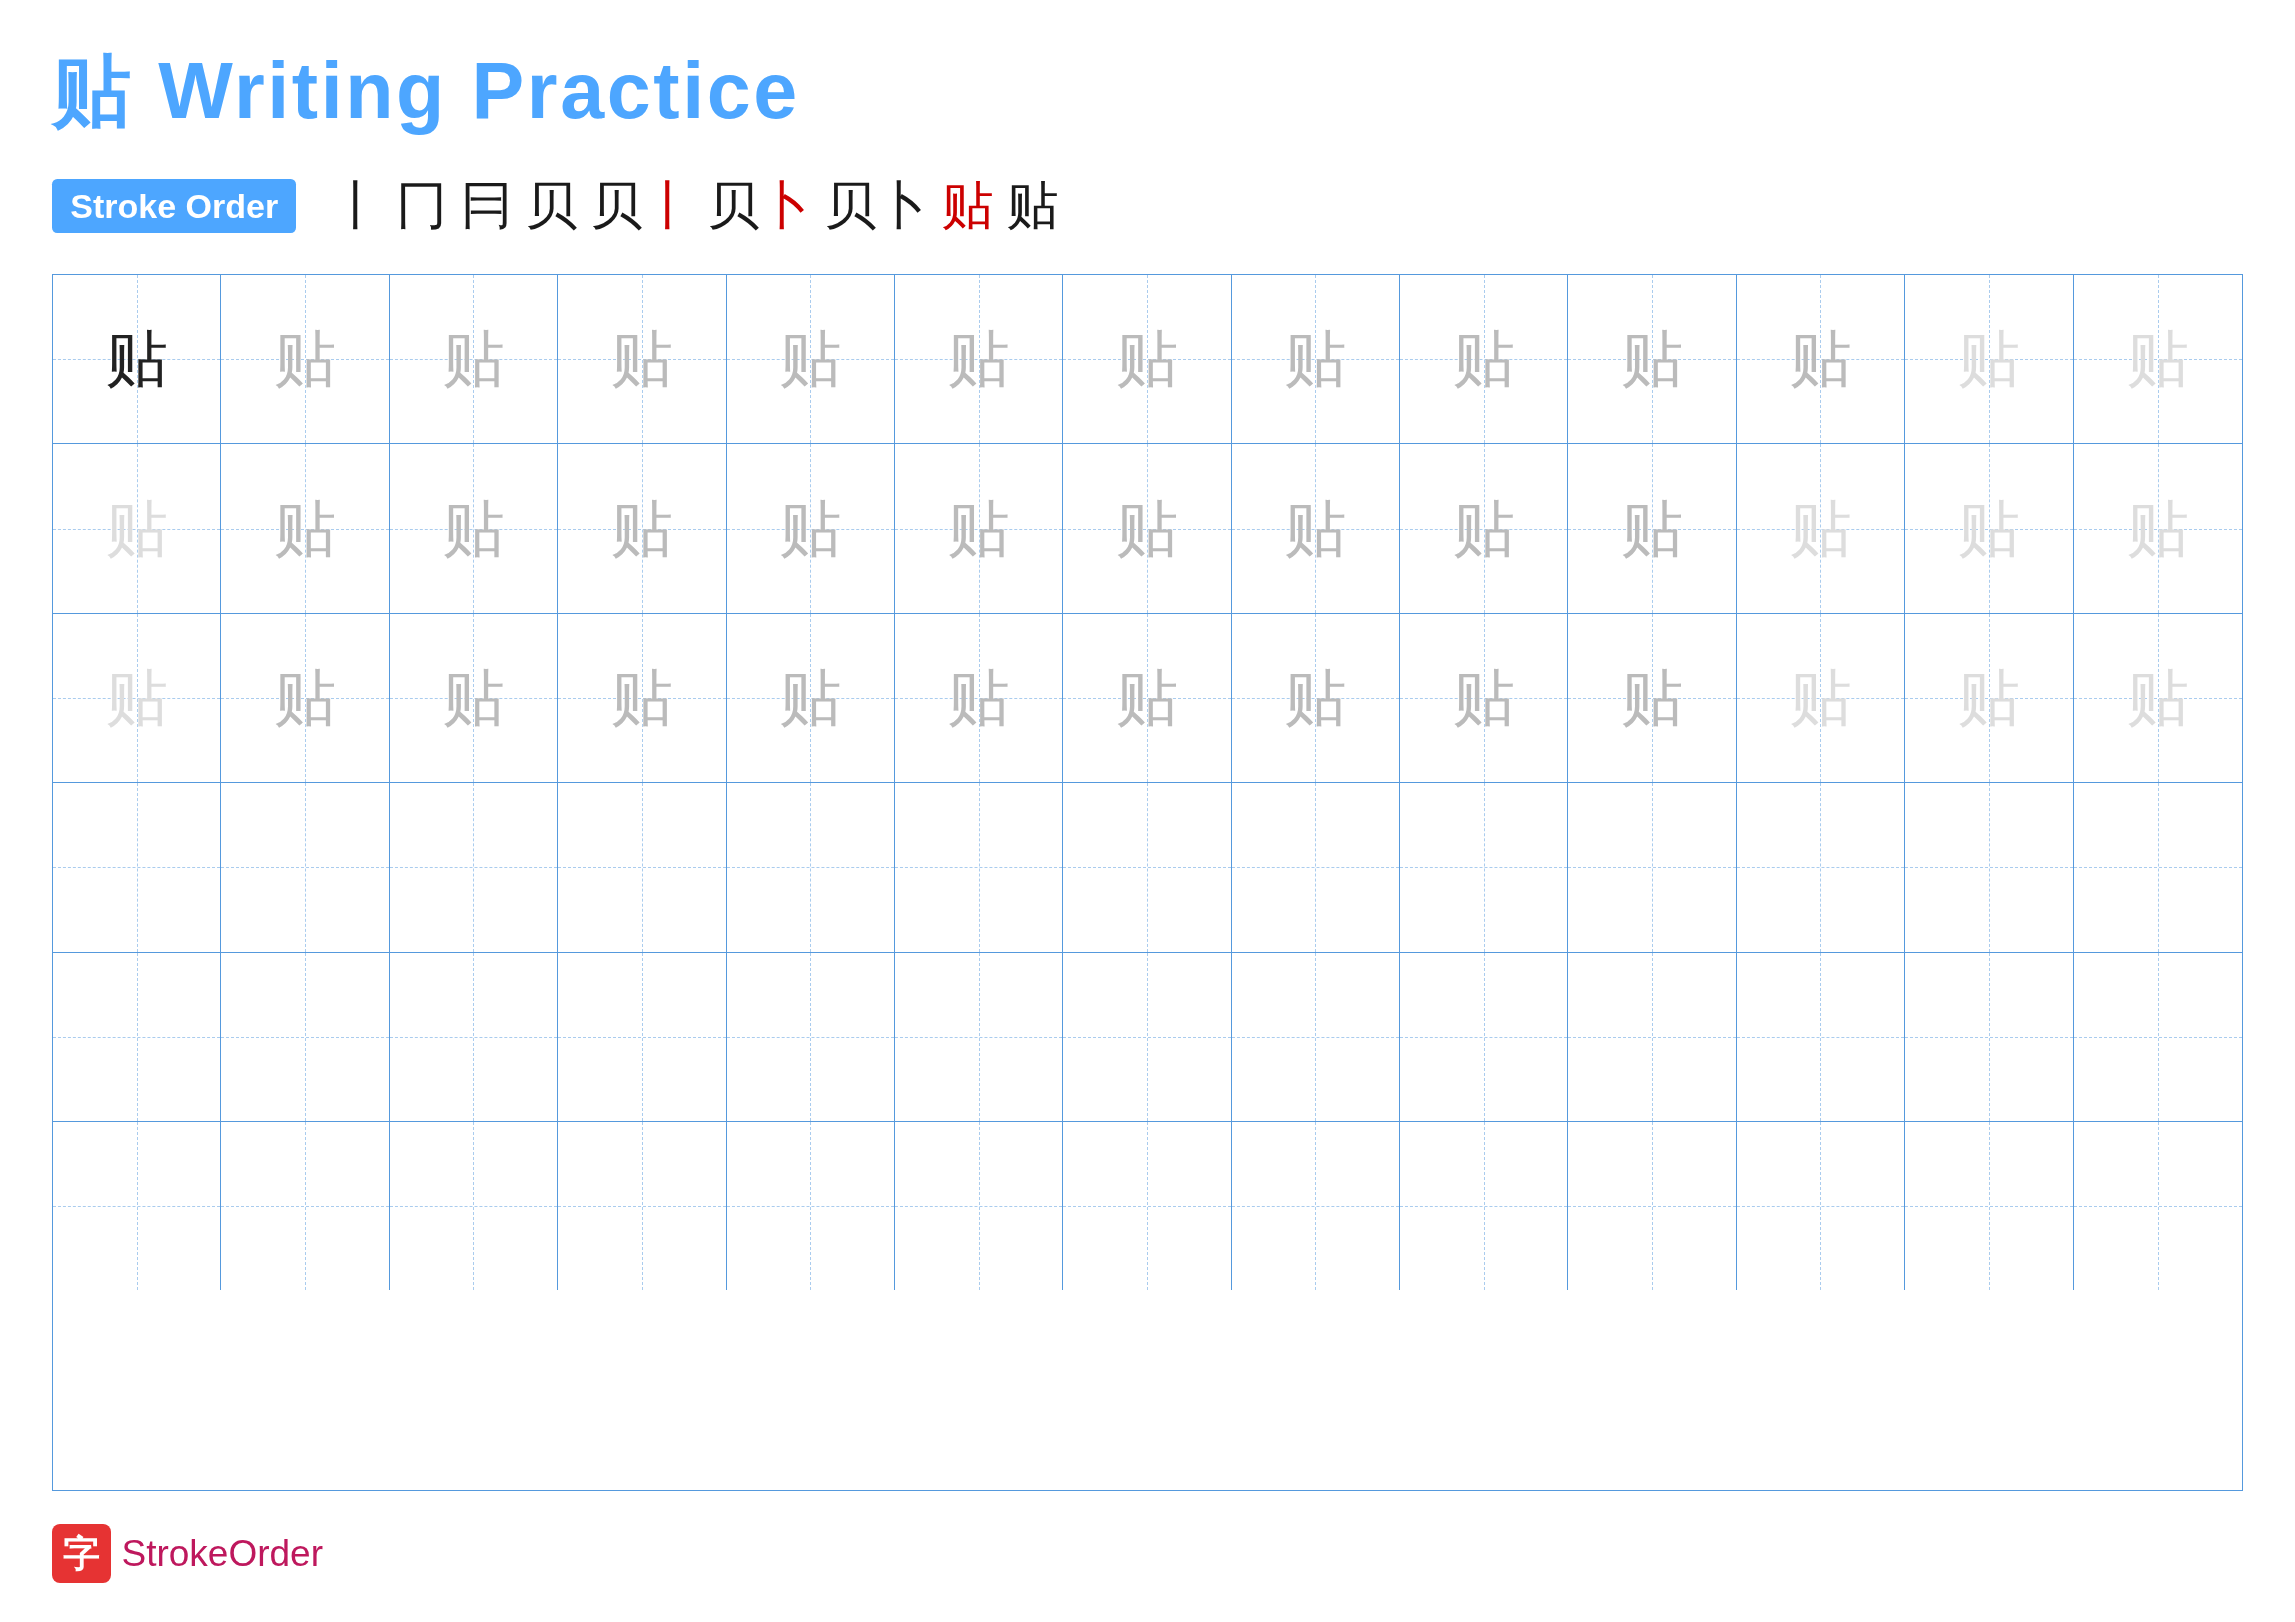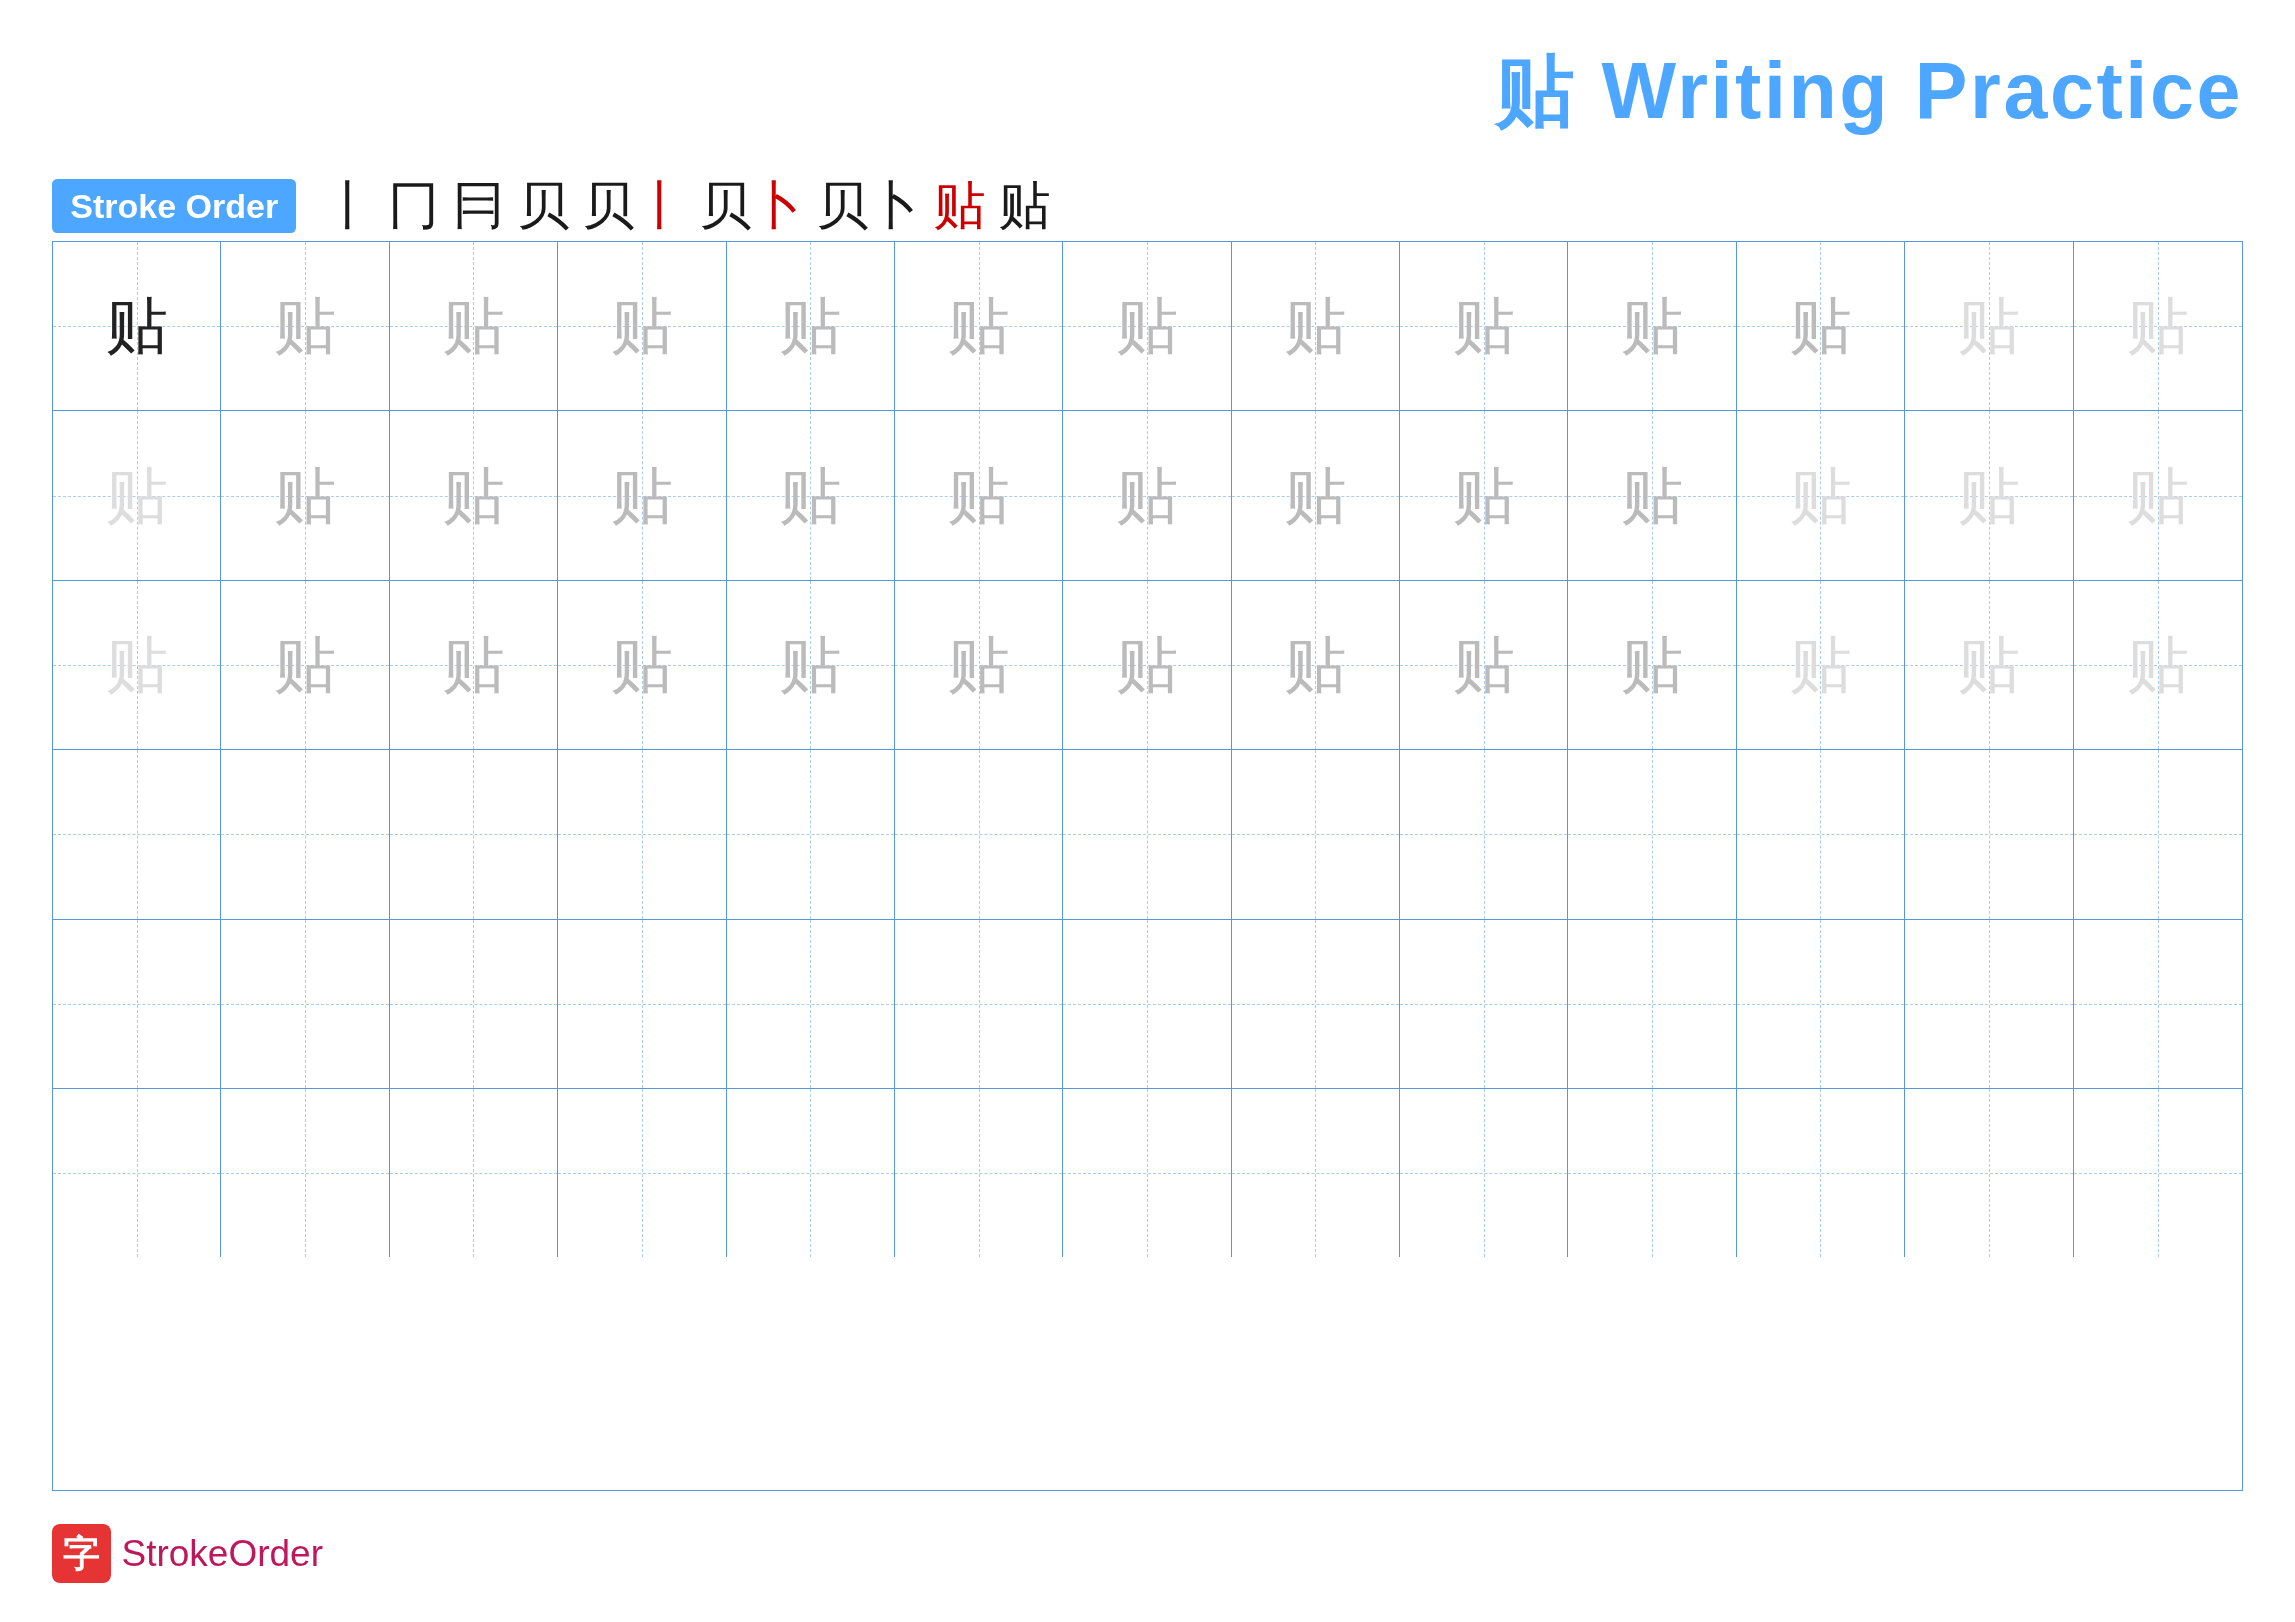"贴 Writing Practice" .page-container { align-items: flex-end -> flex-start }
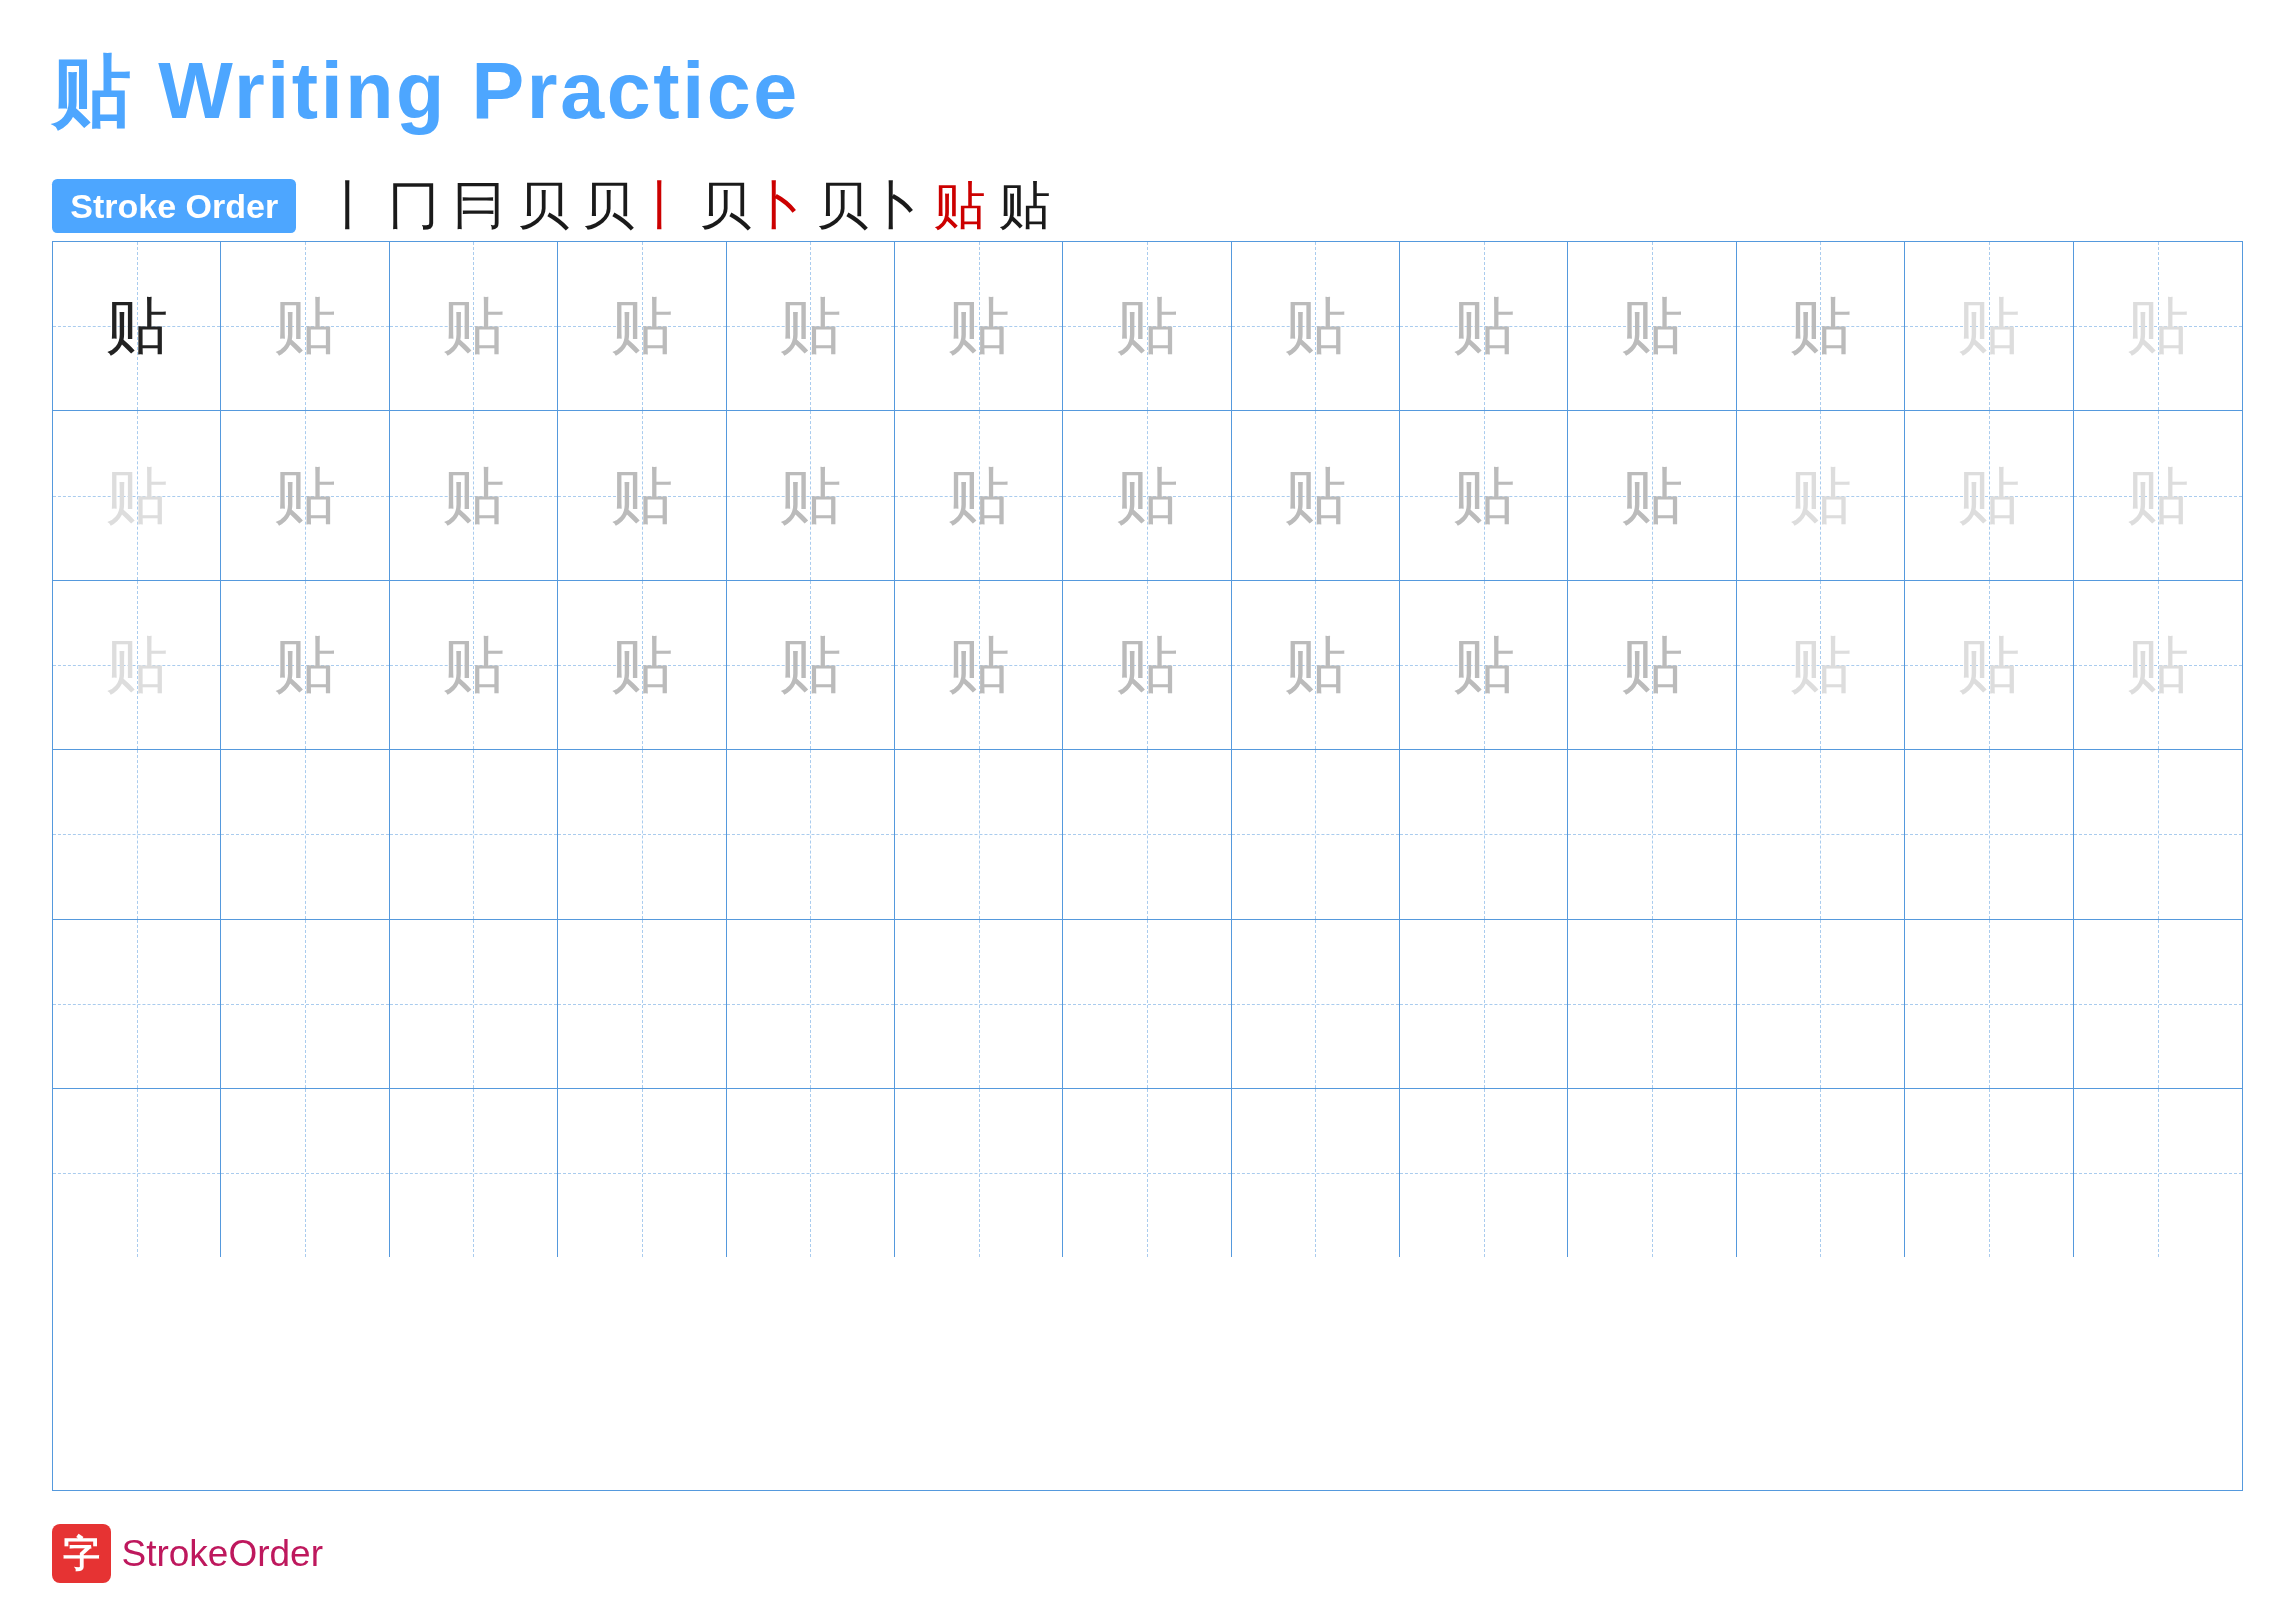"Stroke Order" .stroke-order-row { gap: 26px -> 34px; margin-bottom: none -> 33px }
